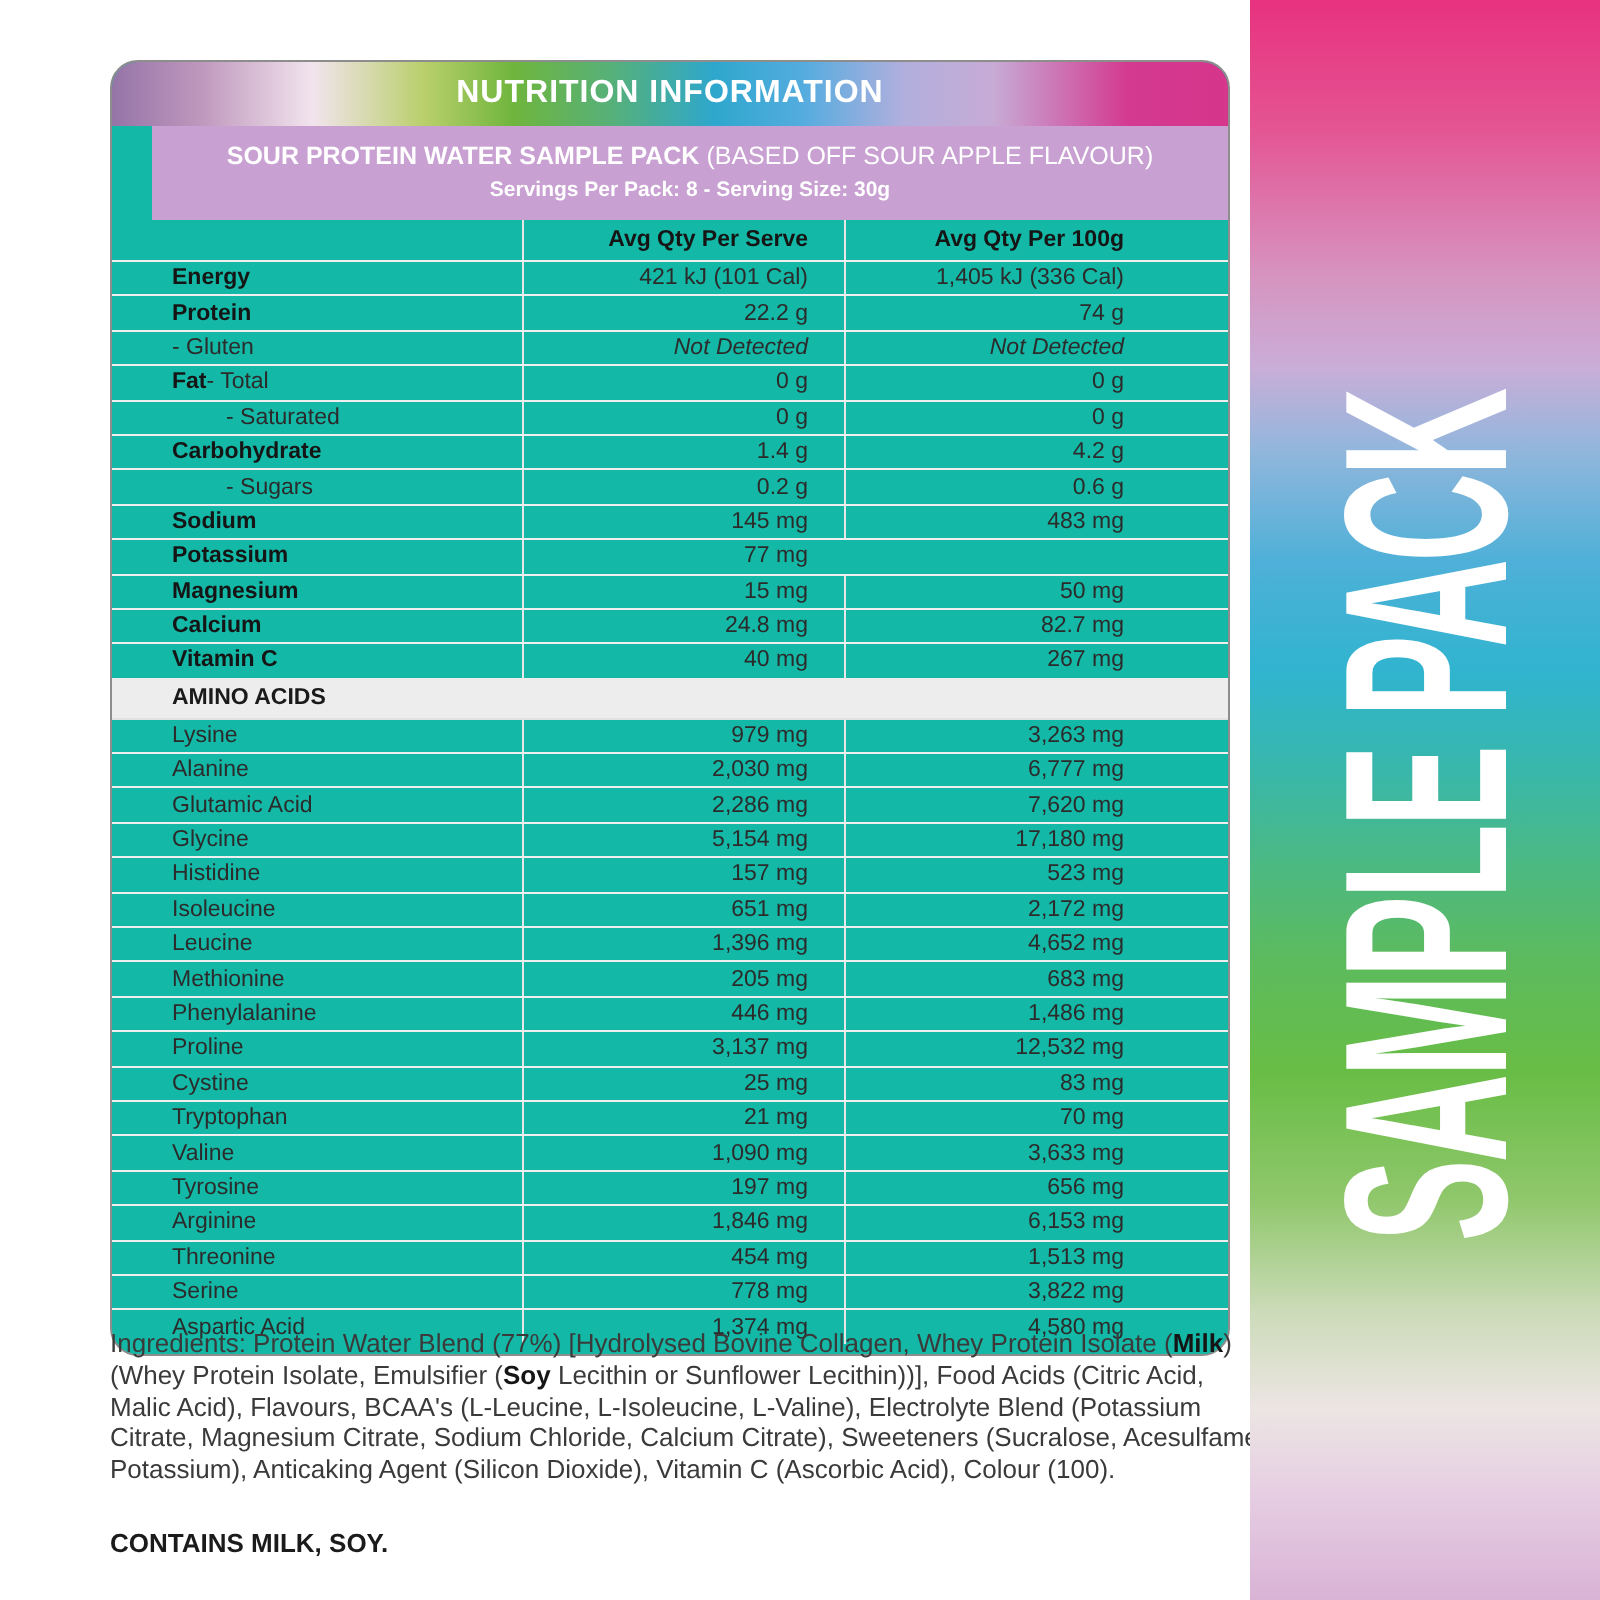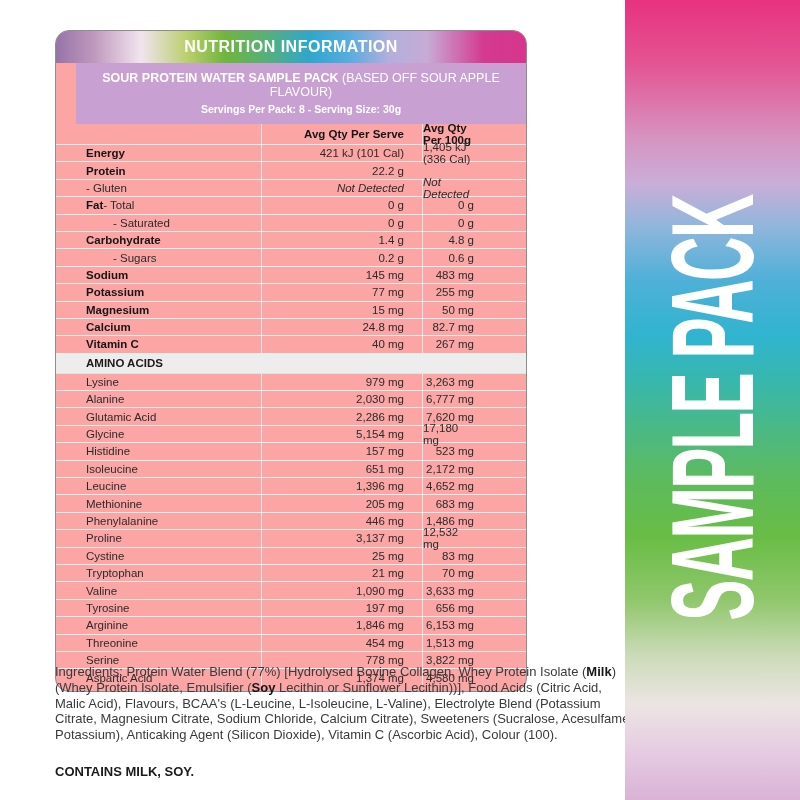"NUTRITION INFORMATION" .panel { background: #fca5a5 -> #14b8a6; width: 472px -> 560px }
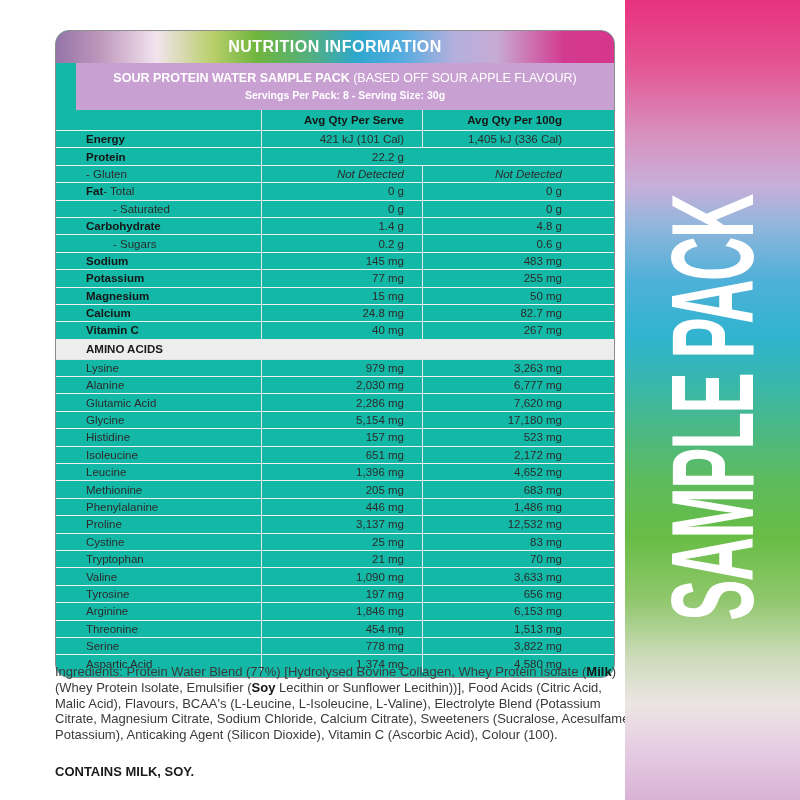"74 g" div.c3 { html: none -> <div>74 g</div> }
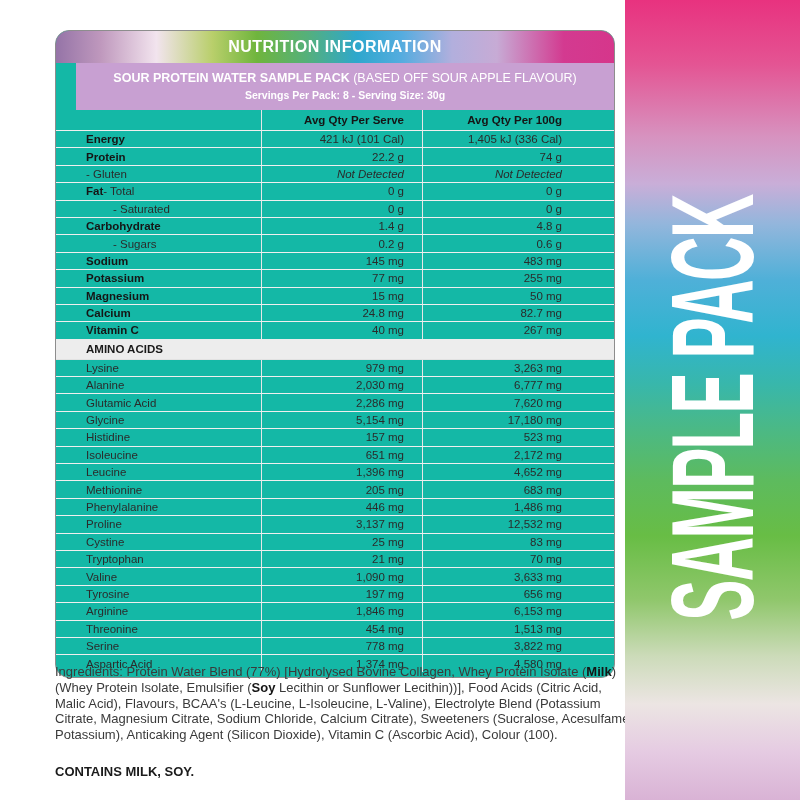"4.8 g" div.c3 { text: 4.8 -> 4.2 }
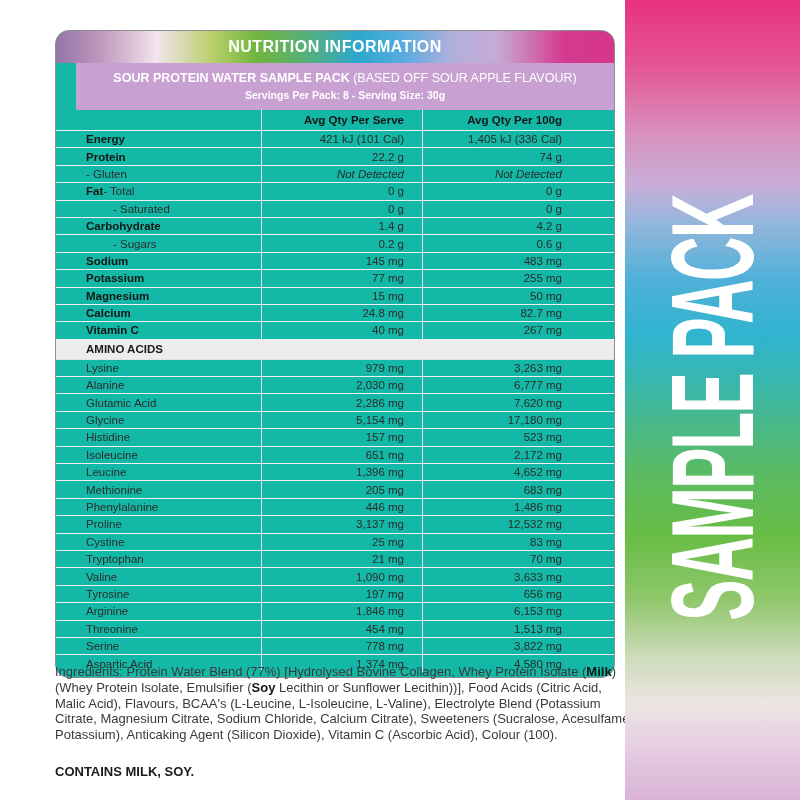"255 mg" div.c3 { html: <div>255 mg</div> -> none }
